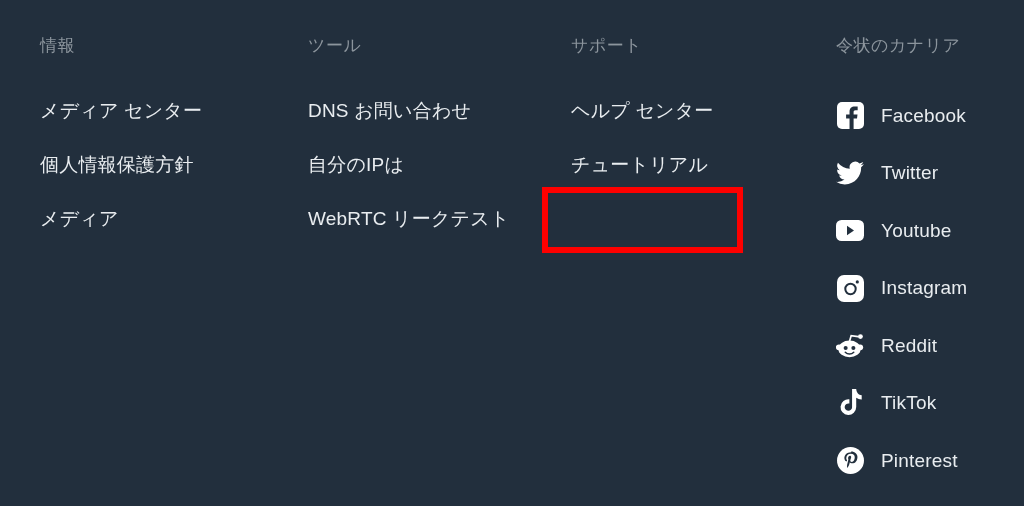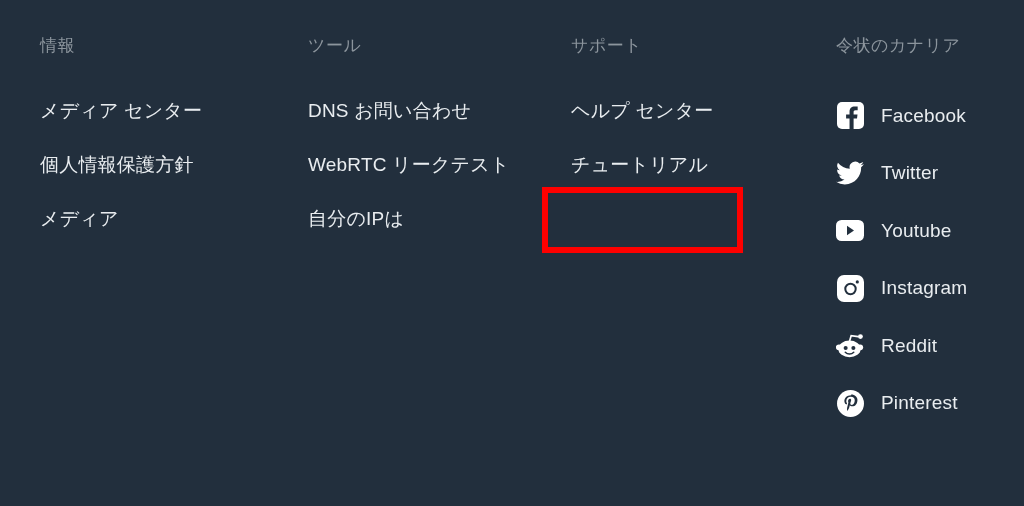"WebRTC リークテスト" li.link-item { order: before "自分のIPは" -> after "自分のIPは" }
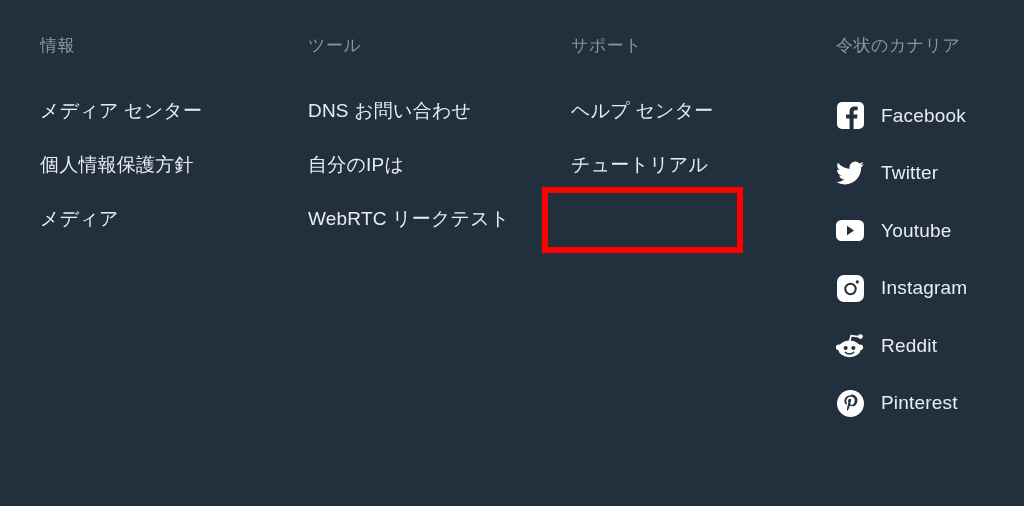"TikTok" li.social-item { html: none -> <li> <span> <svg> <path></path> </svg> </span> <span>TikTok</span> </li> }
